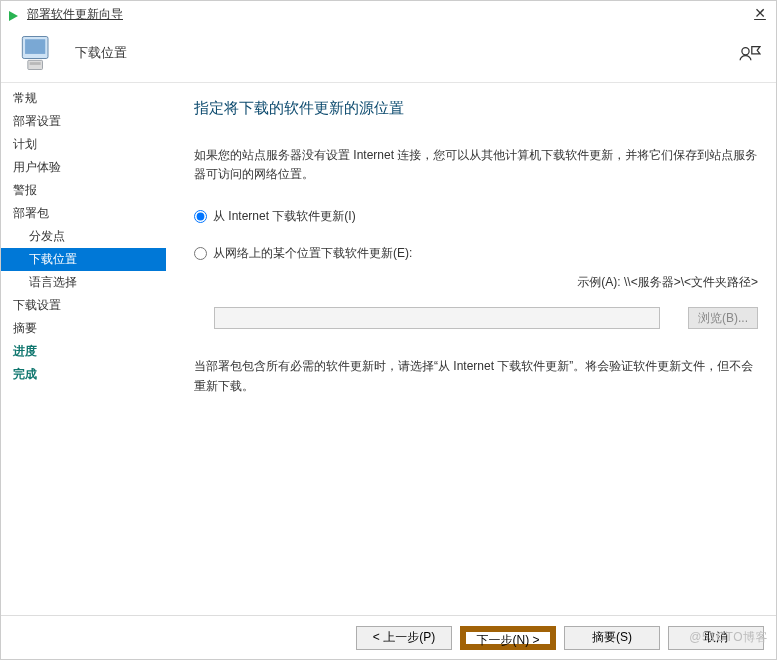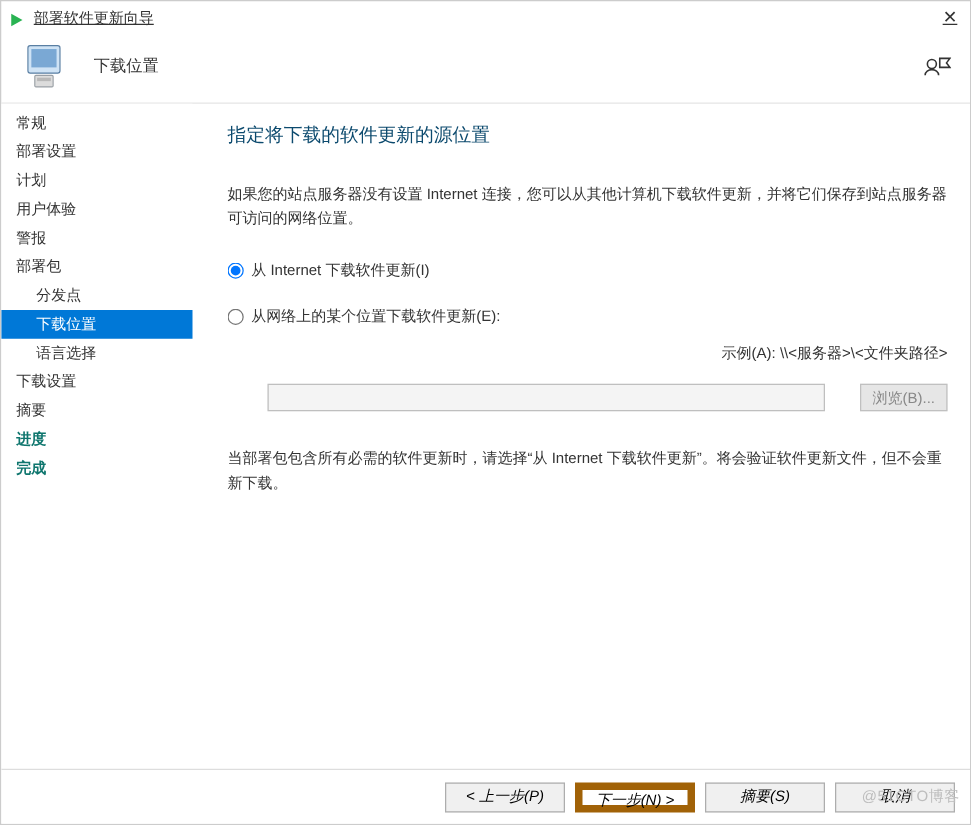"浏览(B)..." .pathinput { margin: 4px 0 0 16px -> 4px 0 0 4px }
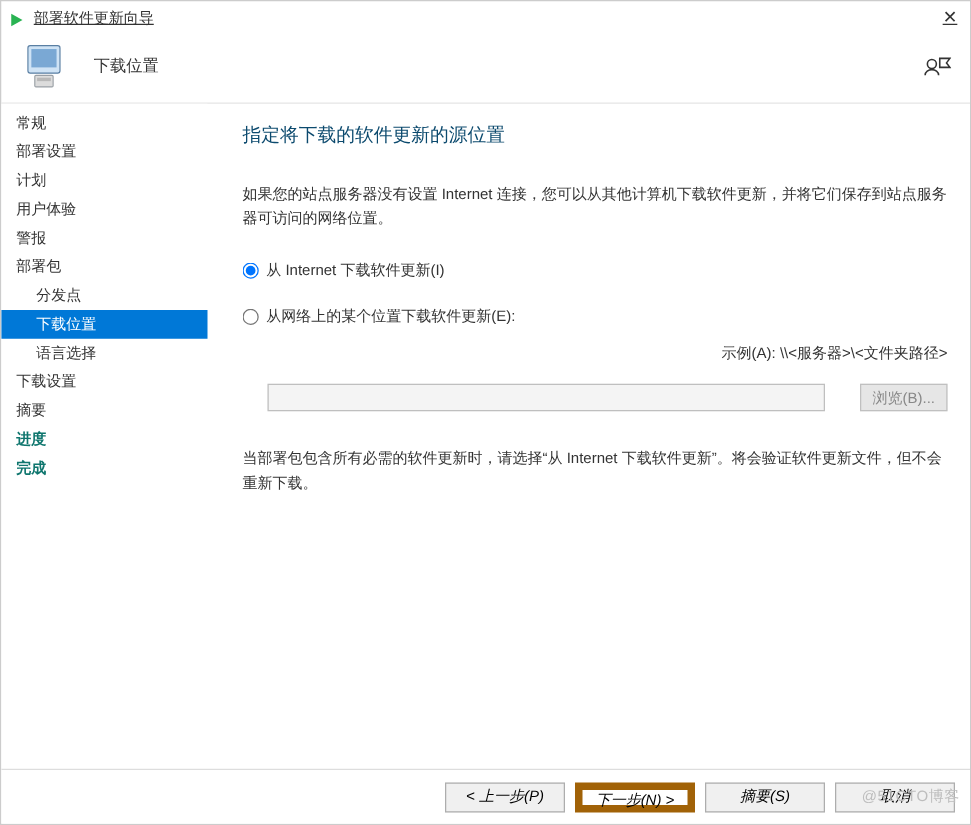"< 上一步(P)" .footer button { font-style: italic -> none }
